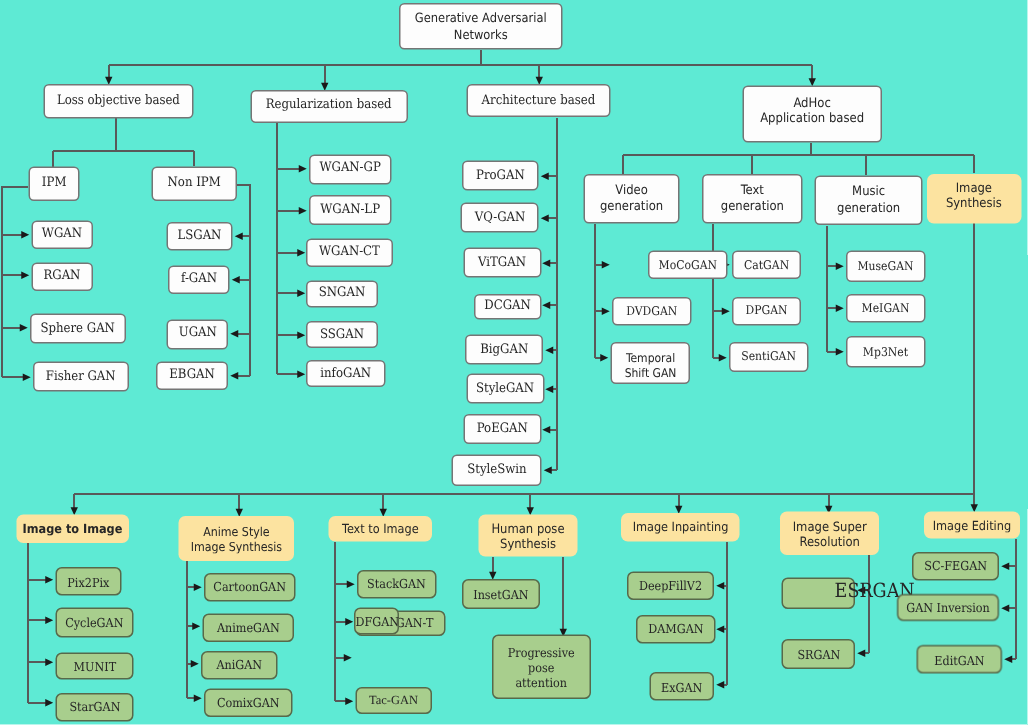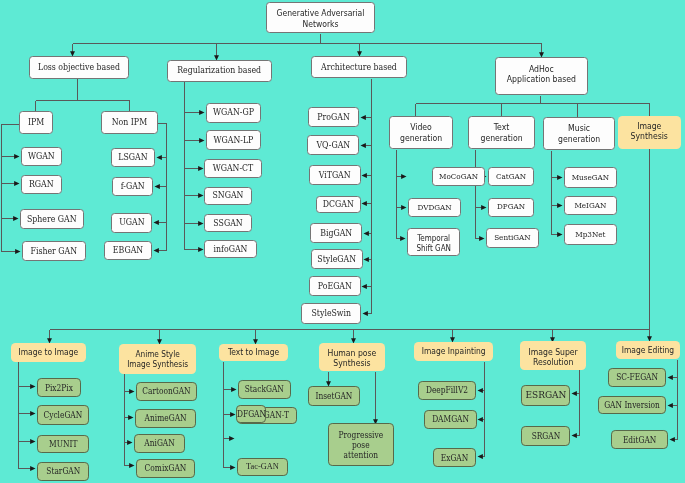"Image to Image" div.node { font-weight: none -> bold }
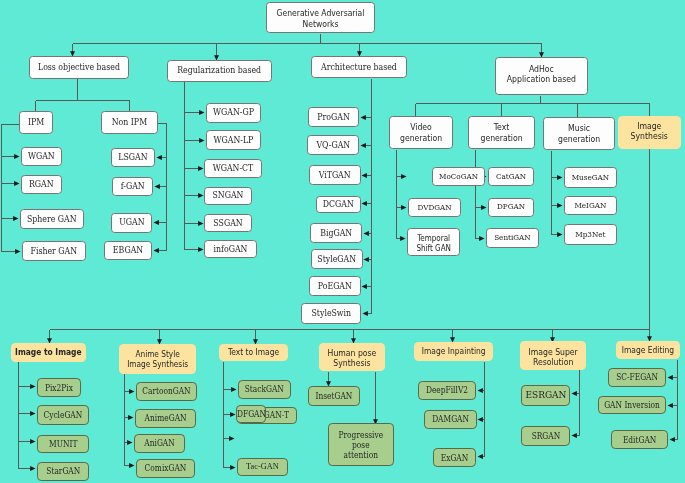"ESRGAN" div.node { font-size: 10px -> 13px; padding-left: none -> 34px }
